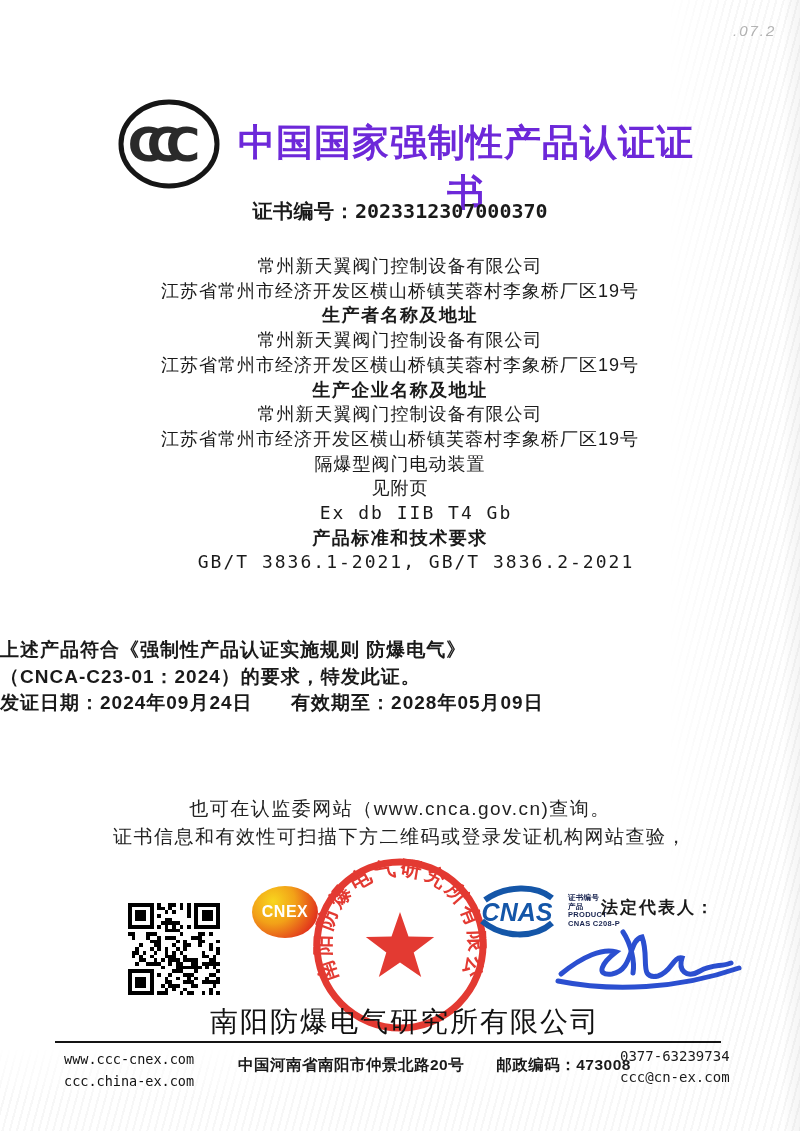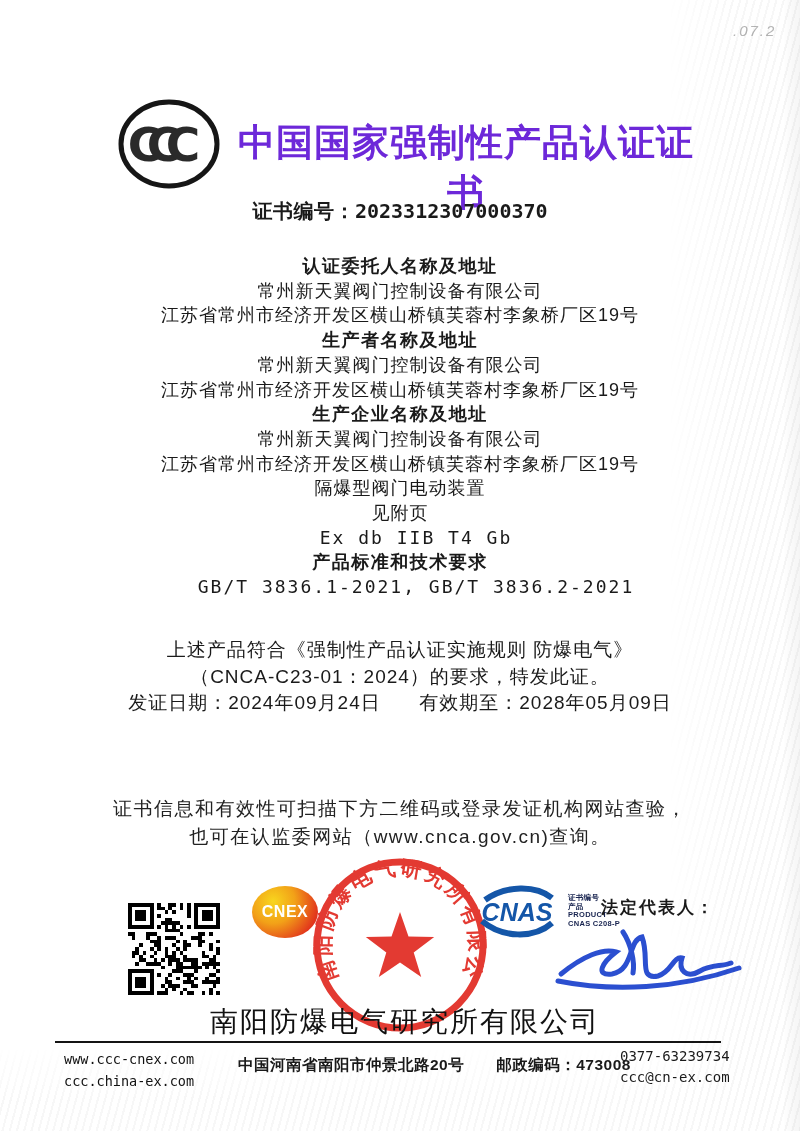"认证委托人名称及地址" div.hd { html: <div>认证委托人名称及地址</div> -> none }
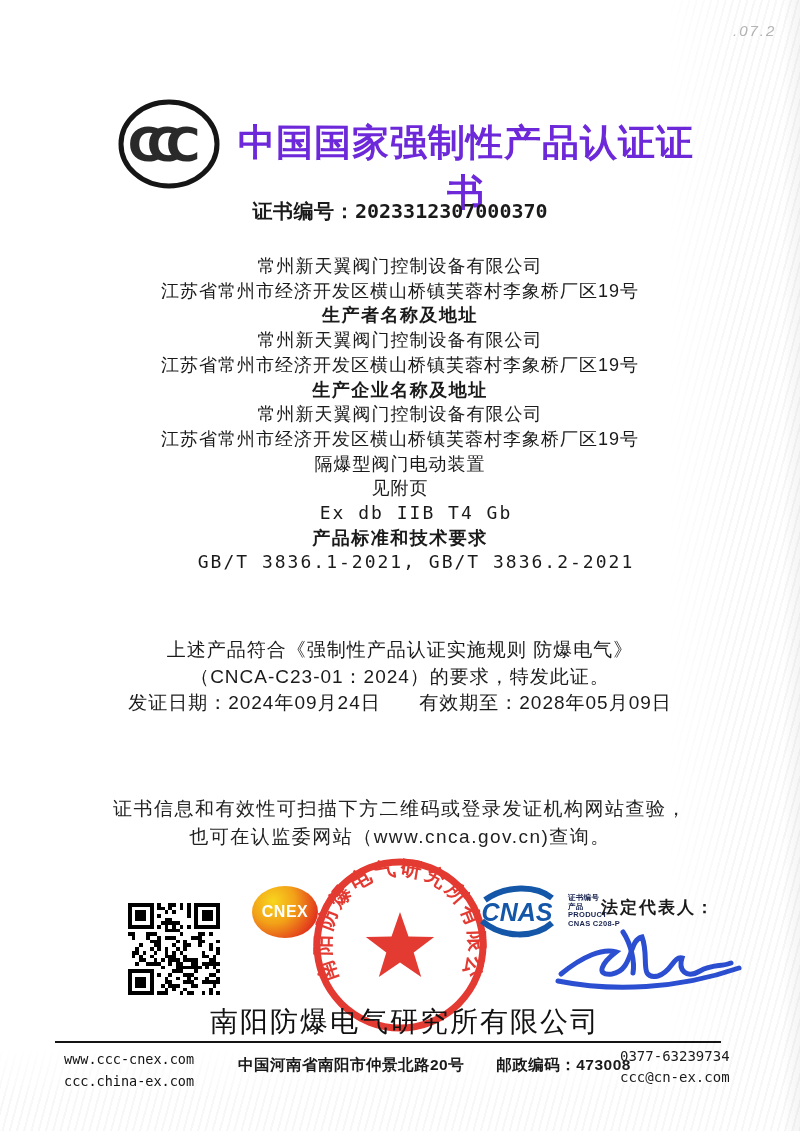"上述产品符合《强制性产品认证实施规则 防爆电气》" .declaration { font-weight: normal -> bold; text-align: center -> left }
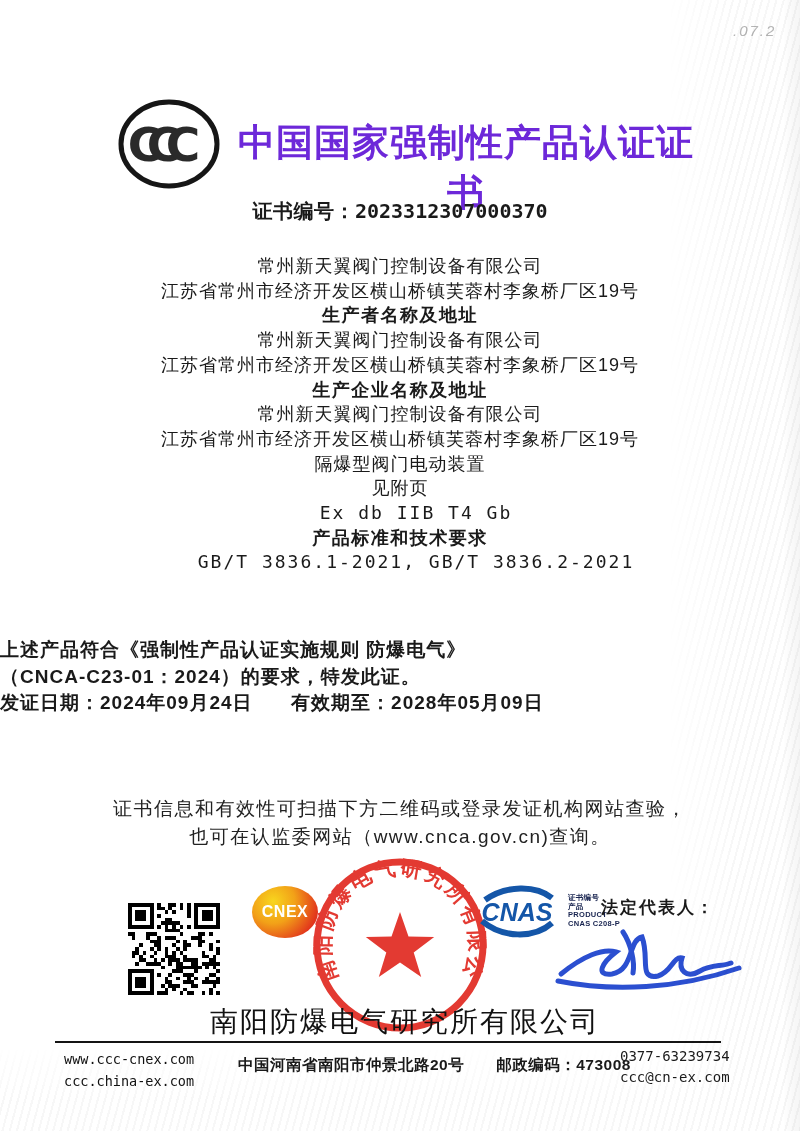"证书信息和有效性可扫描下方二维码或登录发证机构网站查验，" div { order: before "也可在认监委网站（www.cnca.gov.cn)查询。" -> after "也可在认监委网站（www.cnca.gov.cn)查询。" }
